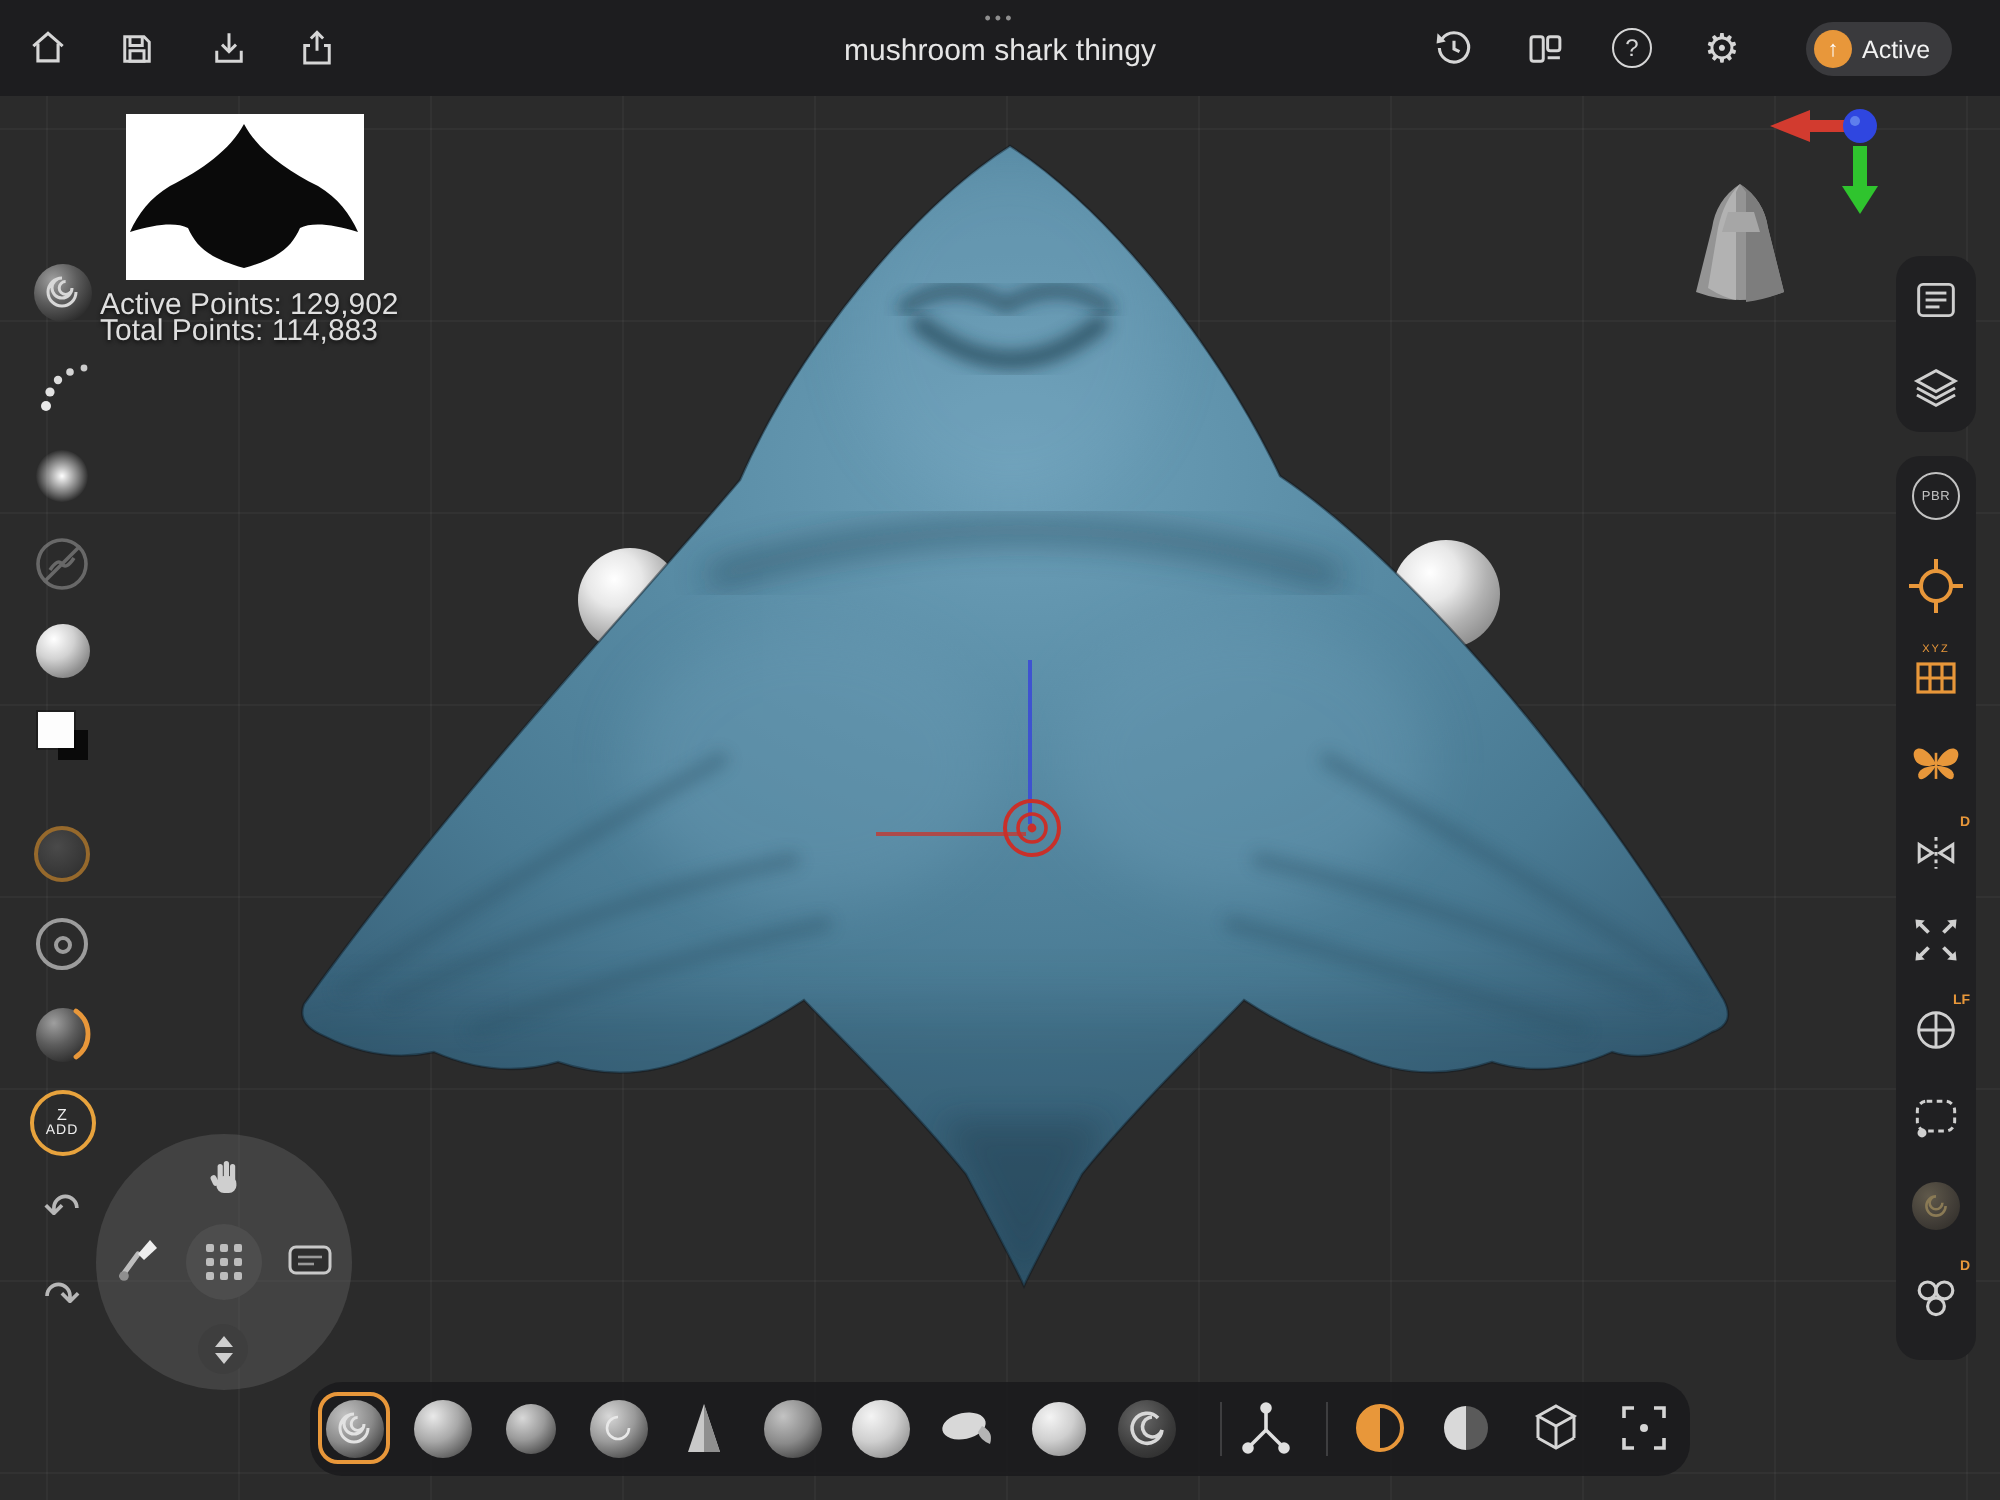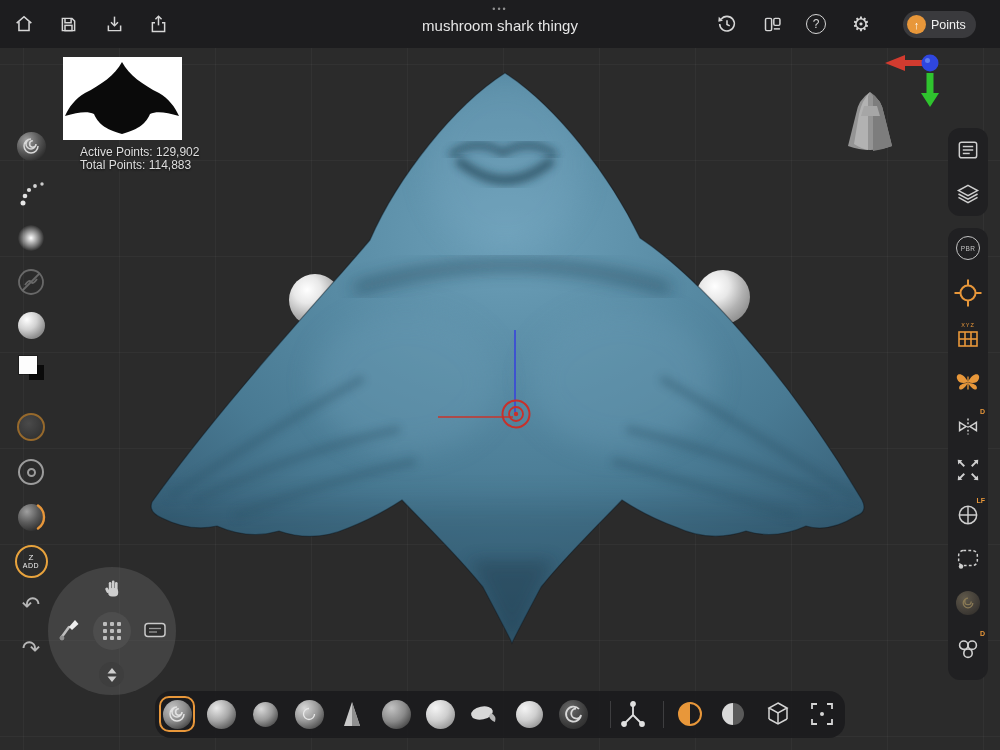"Points" span.ulabel { text: Points -> Active }
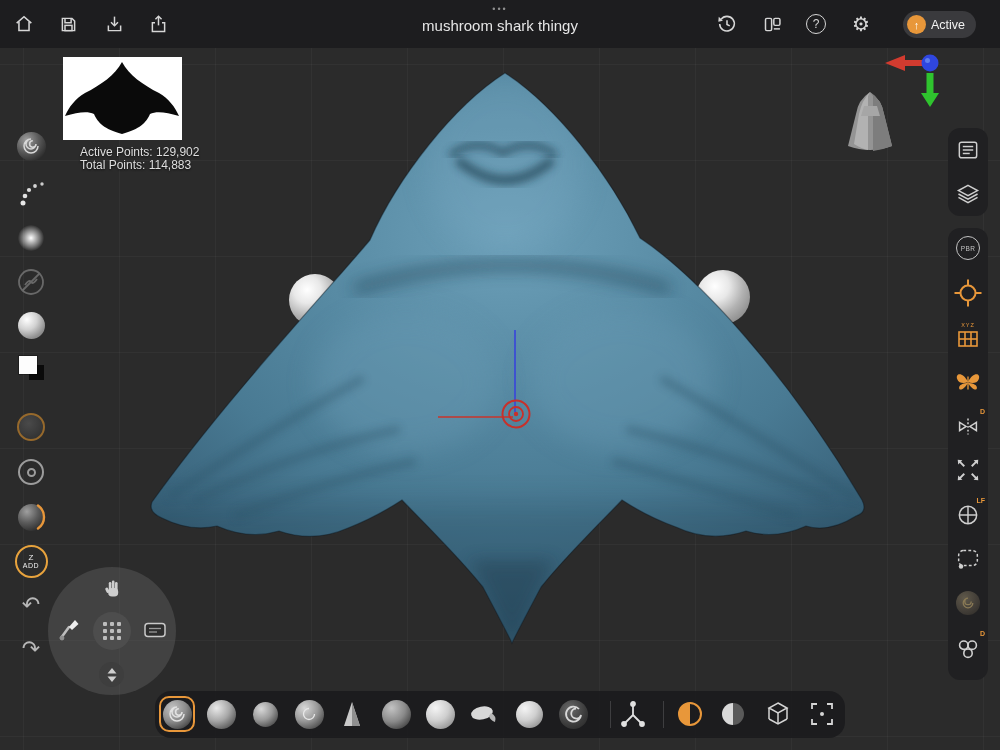"Active Points: 129,902" .stats { font-size: 12px -> 15px; left: 80px -> 50px }
